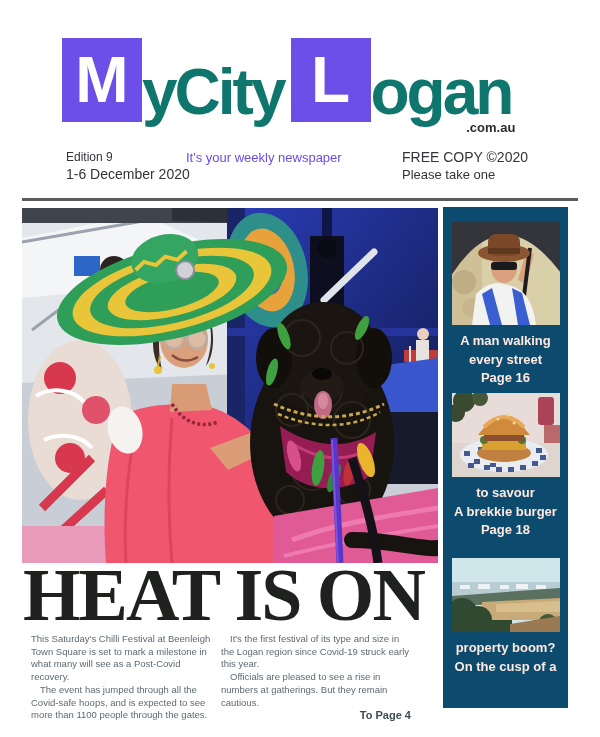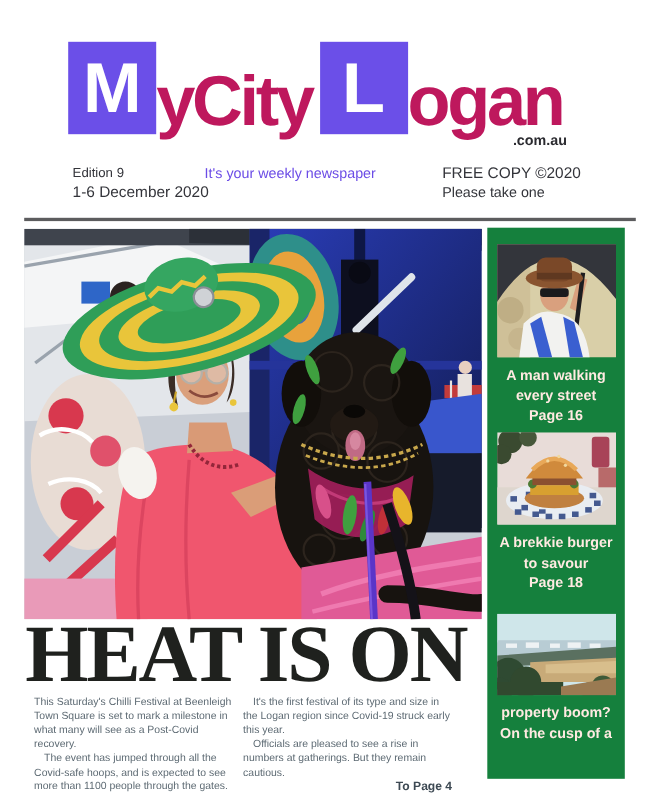"yCity" .brand-text { color: #be185d -> #0f766e }
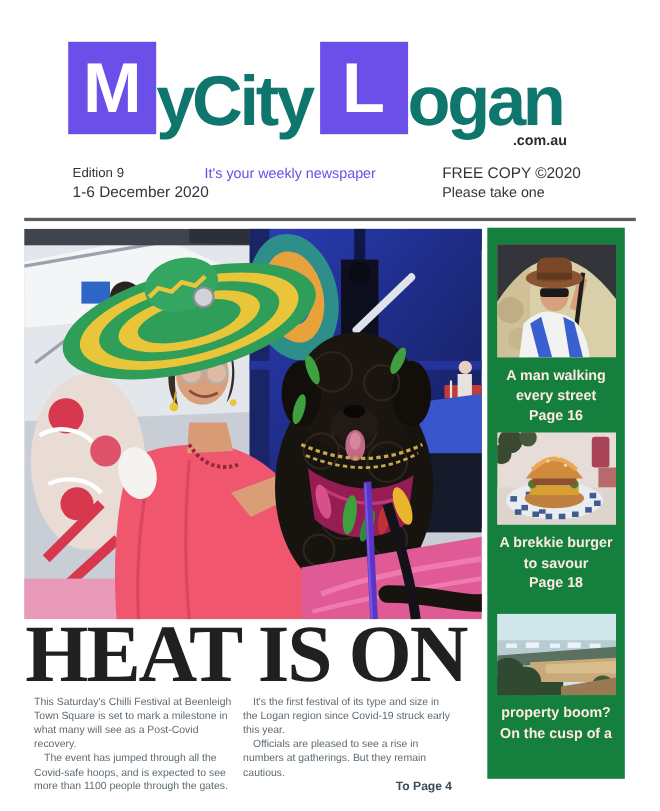"A man walking" .sidebar { background: #15803d -> #0c4a6e }
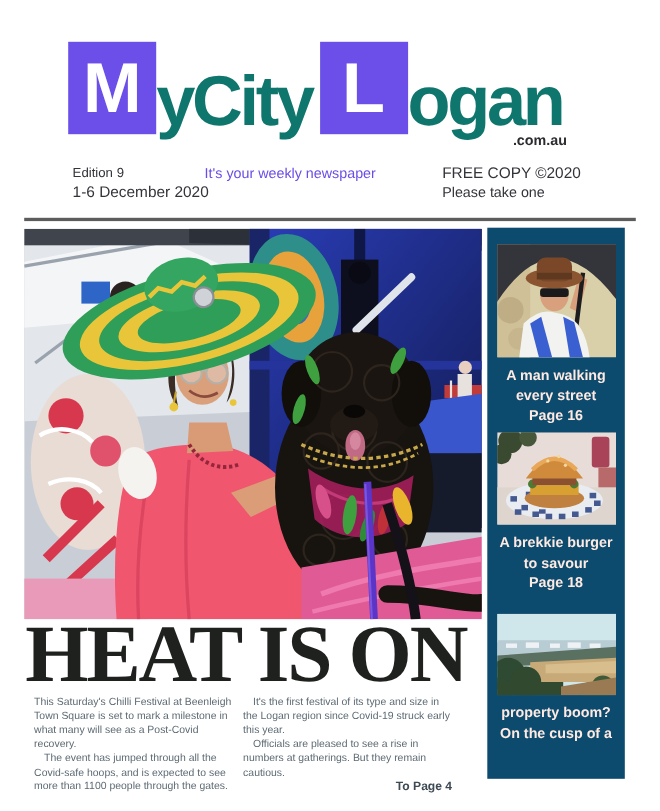"A brekkie burger" span { order: before "to savour" -> after "to savour" }
